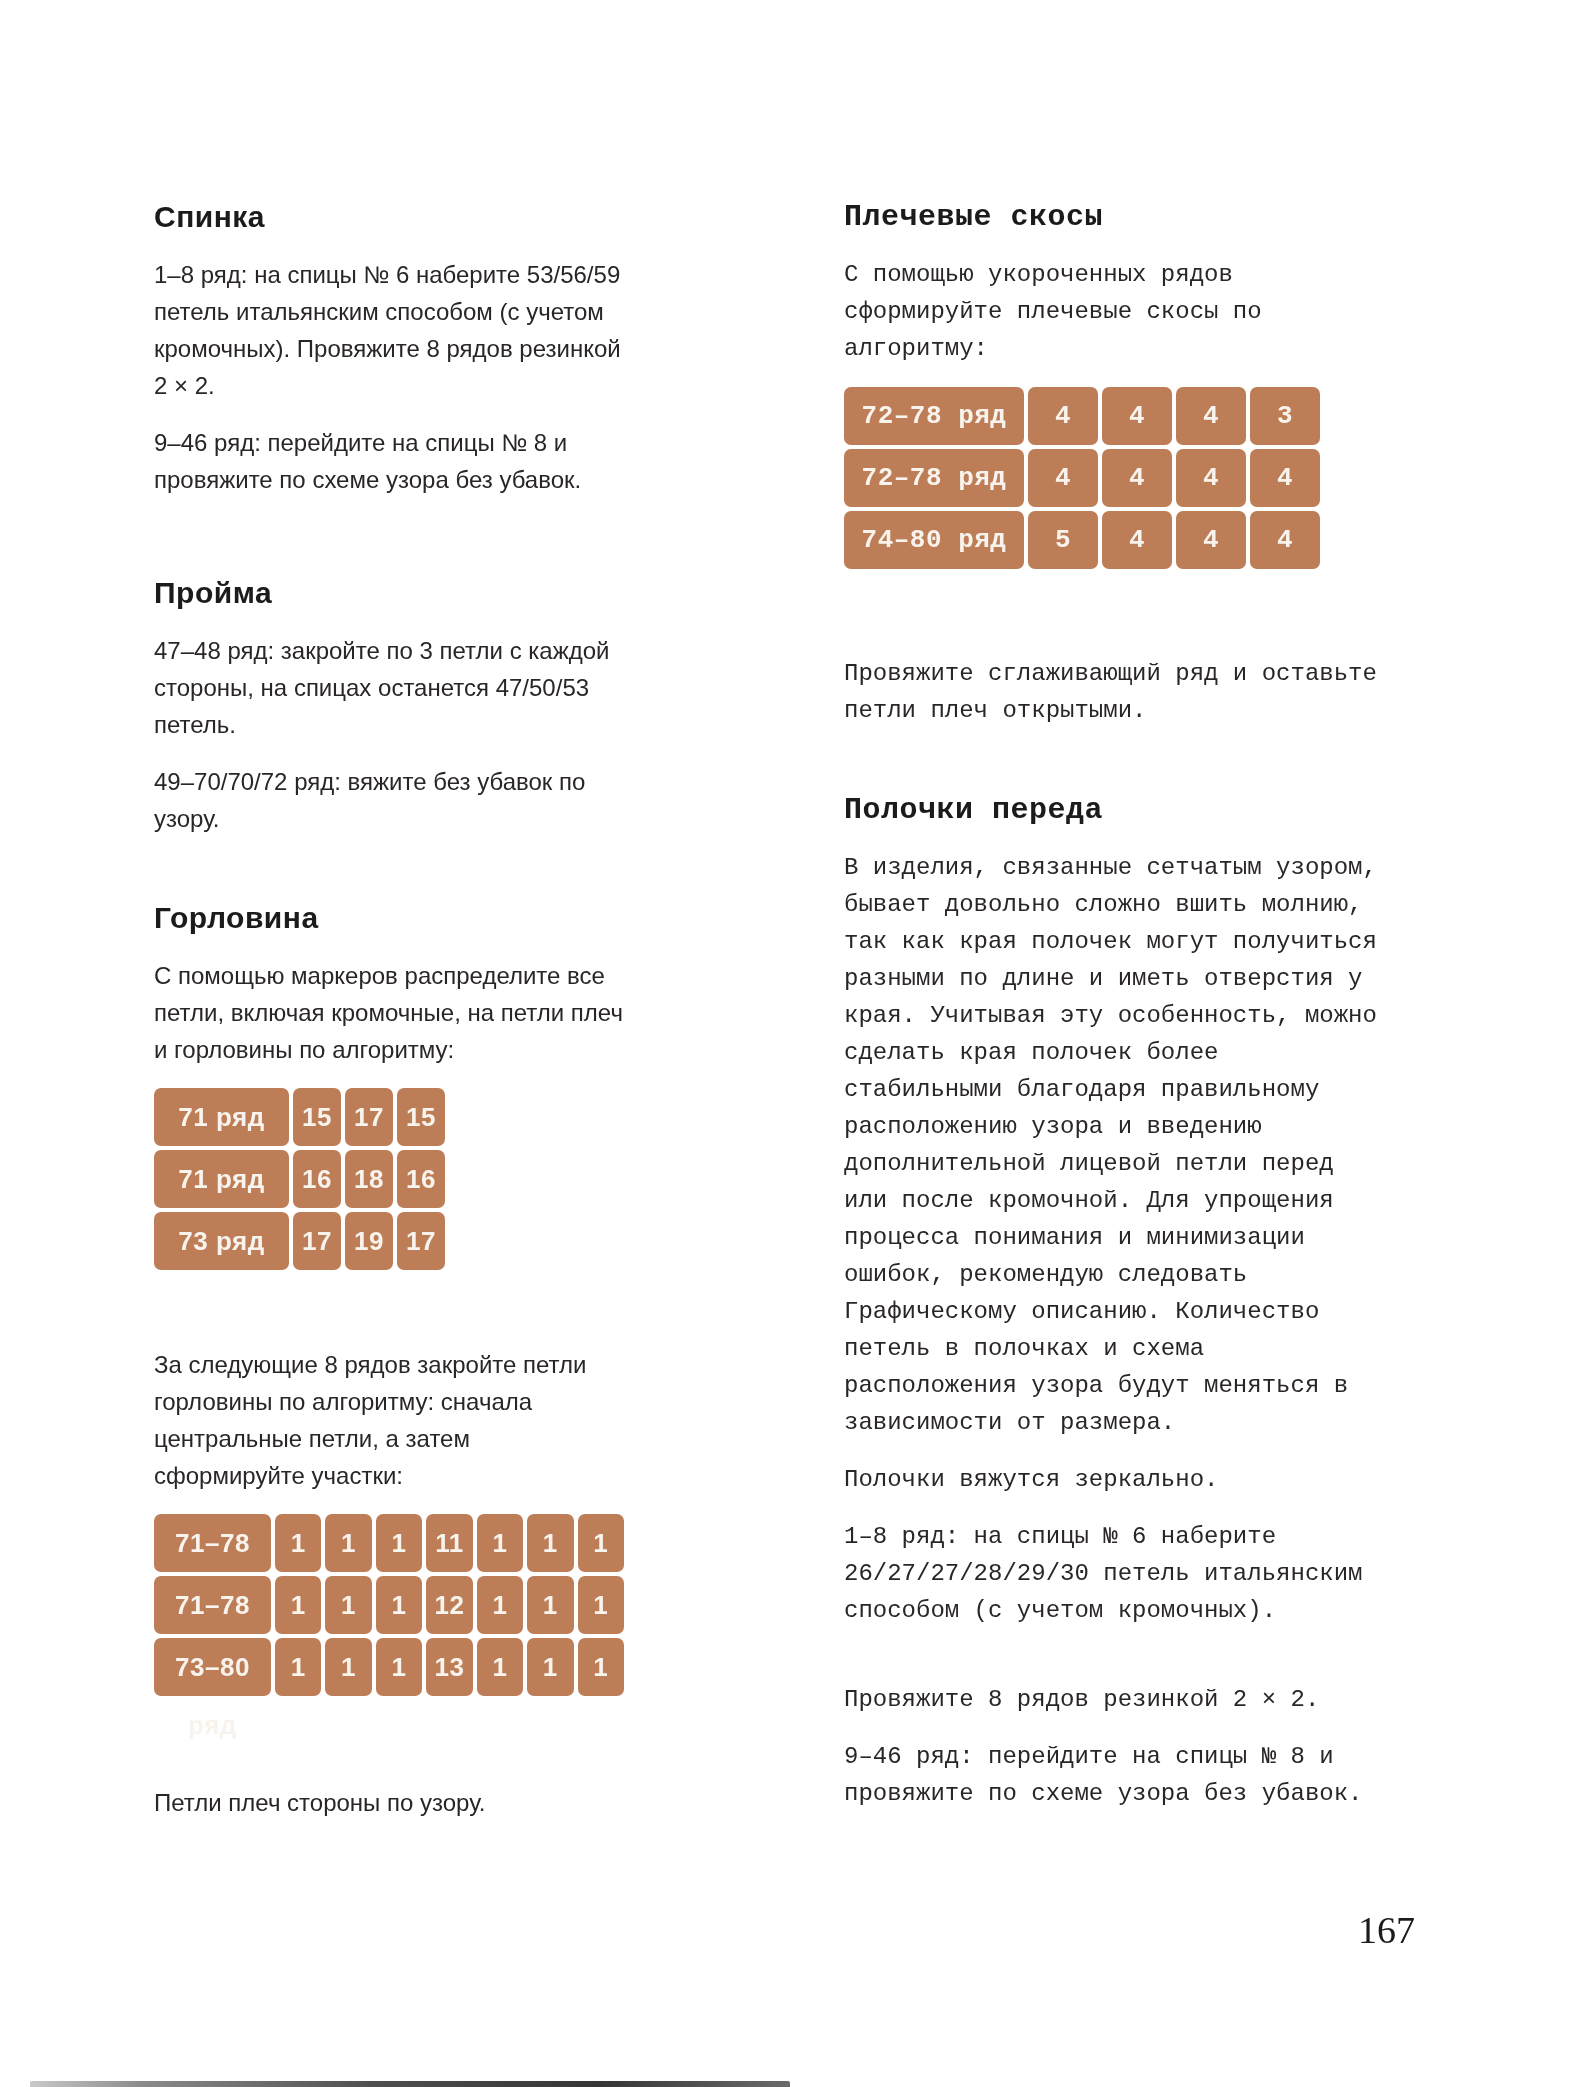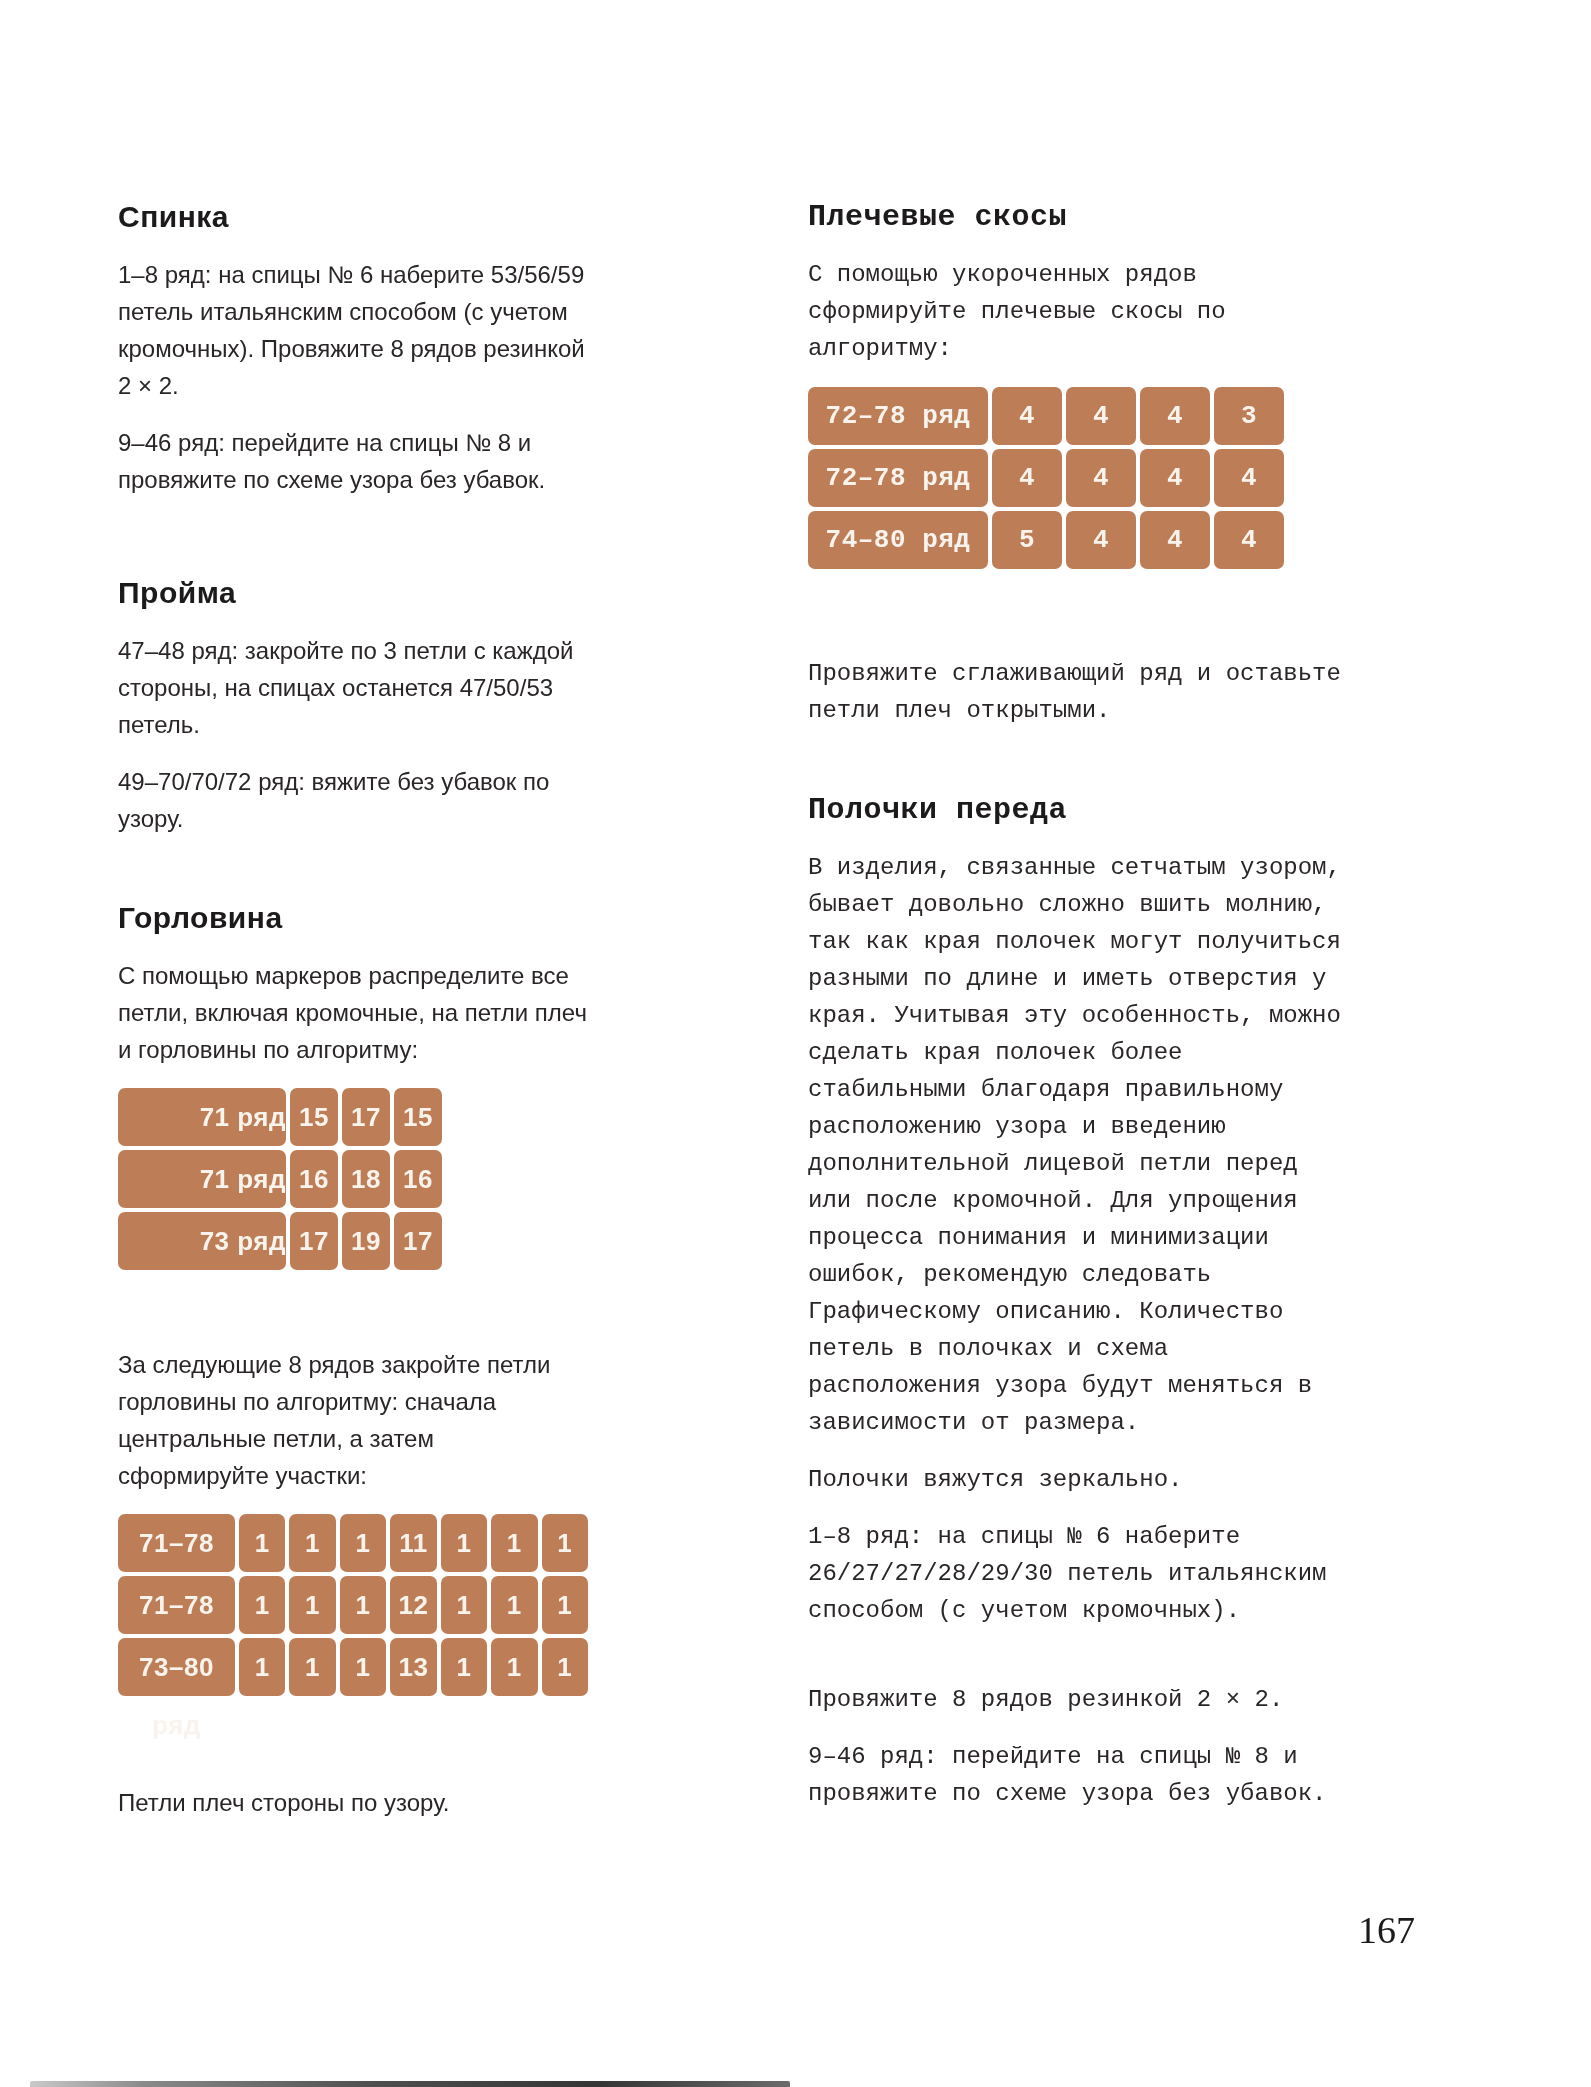"Спинка" .col { margin-left: none -> 36px }
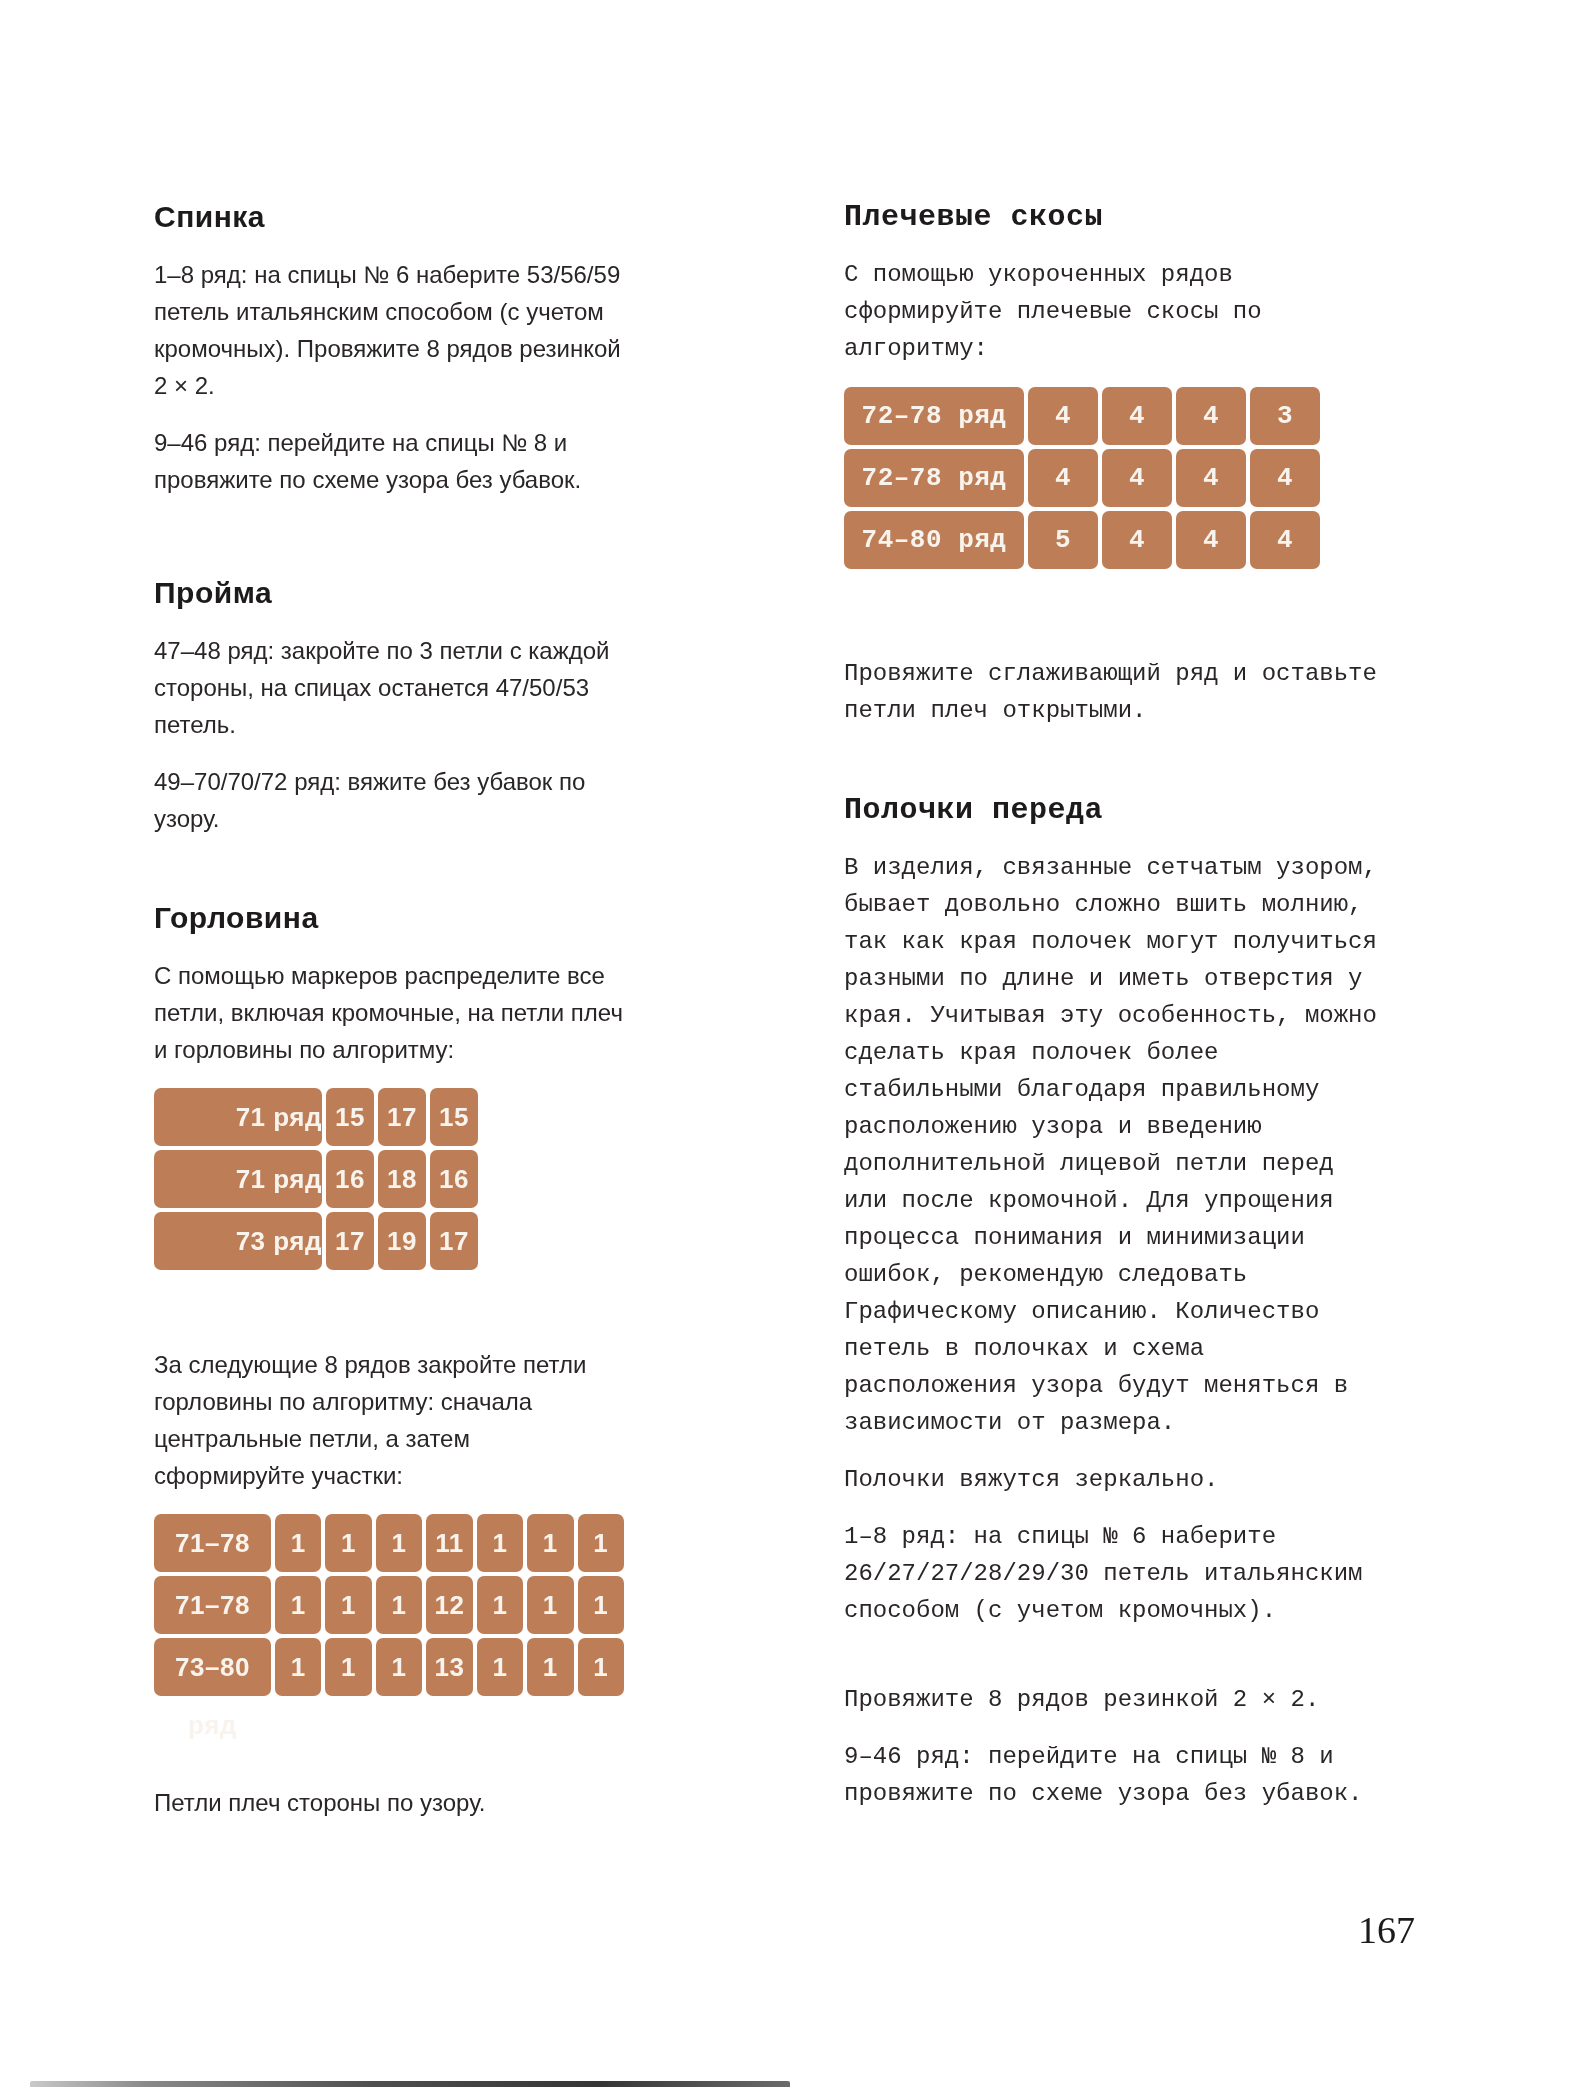"71 ряд" .t1 .t-label { text-align: right -> none; width: 168px -> 135px }
